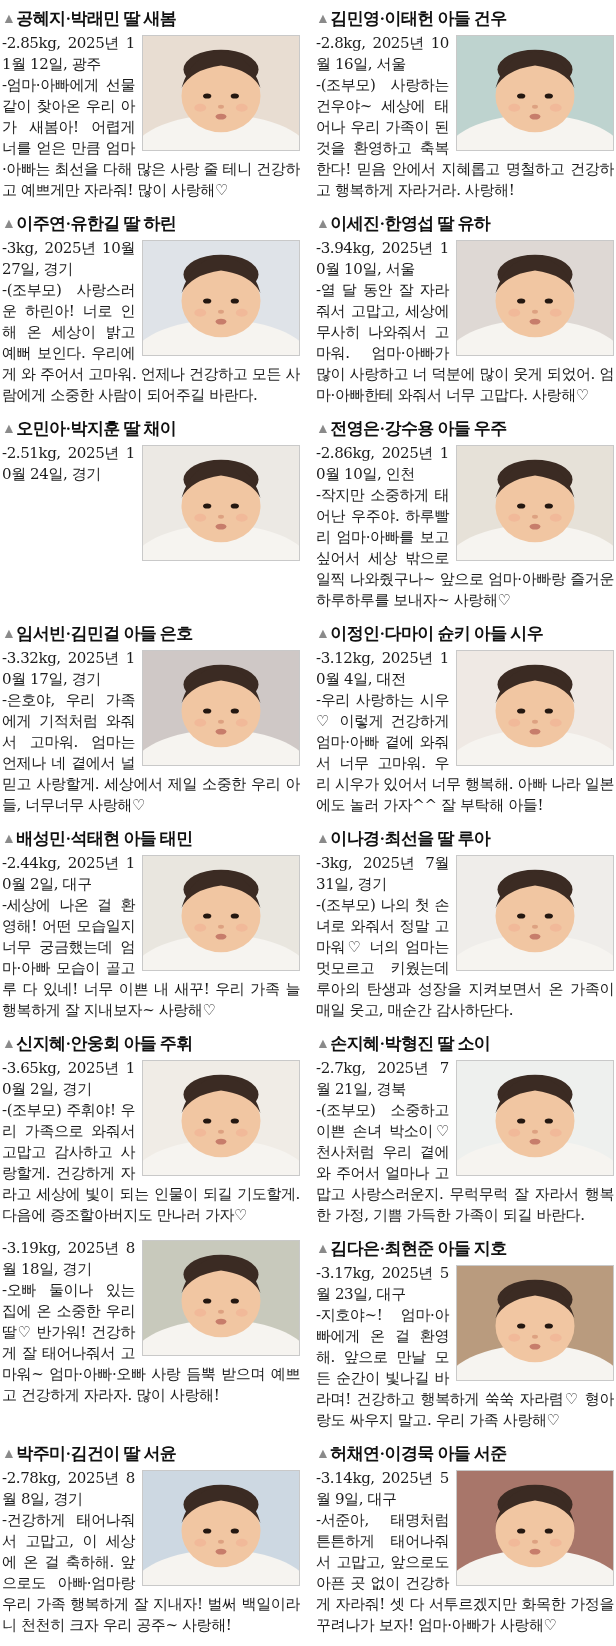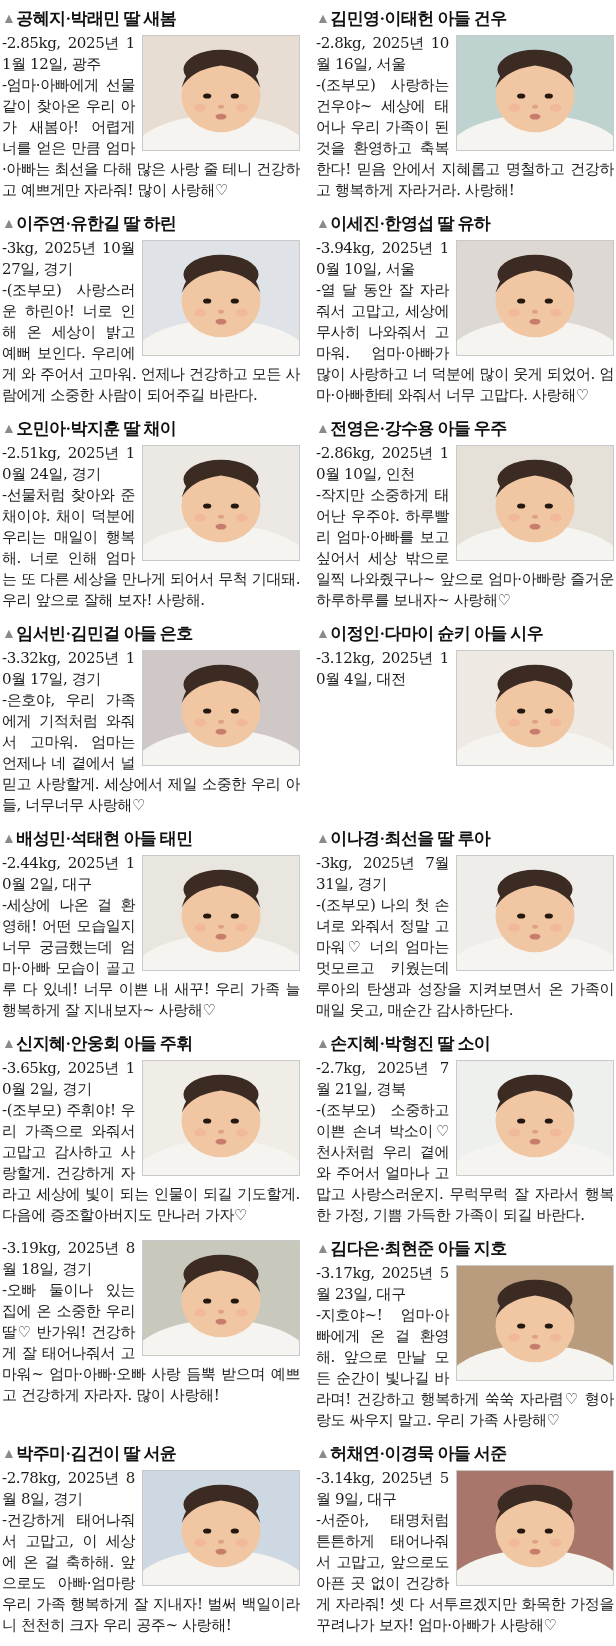"-선물처럼 찾아와 준 채이야. 채이" p { html: <p>-선물처럼 찾아와 준 채이야. 채이 덕분에 우리는 매일이 행복해. 너로 인해 엄마는 또 다른 세상을 만나게 되어서 무척 기대돼. 우리 앞으로 잘해 보자! 사랑해.</p> -> none }
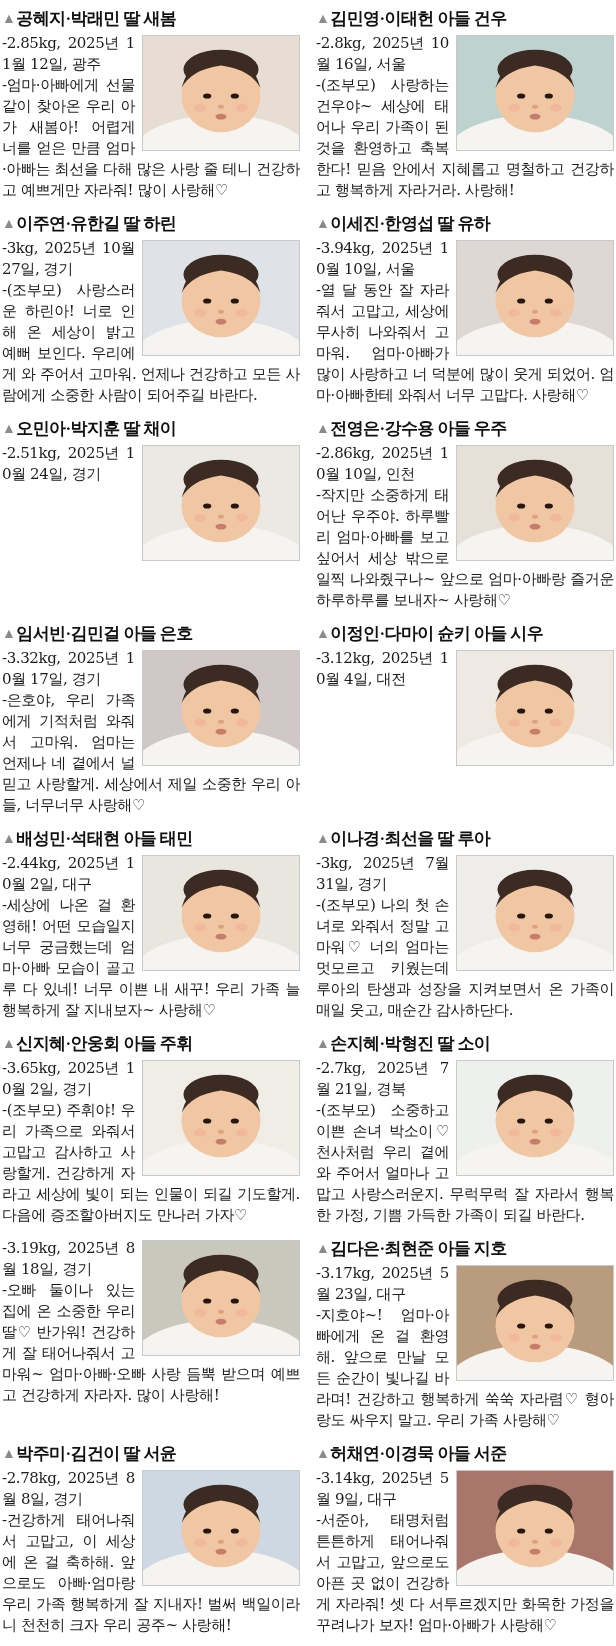"-우리 사랑하는 시우♡ 이렇게 건강하게" p { html: none -> <p>-우리 사랑하는 시우♡ 이렇게 건강하게 엄마·아빠 곁에 와줘서 너무 고마워. 우리 시우가 있어서 너무 행복해. 아빠 나라 일본에도 놀러 가자^^ 잘 부탁해 아들!</p> }
